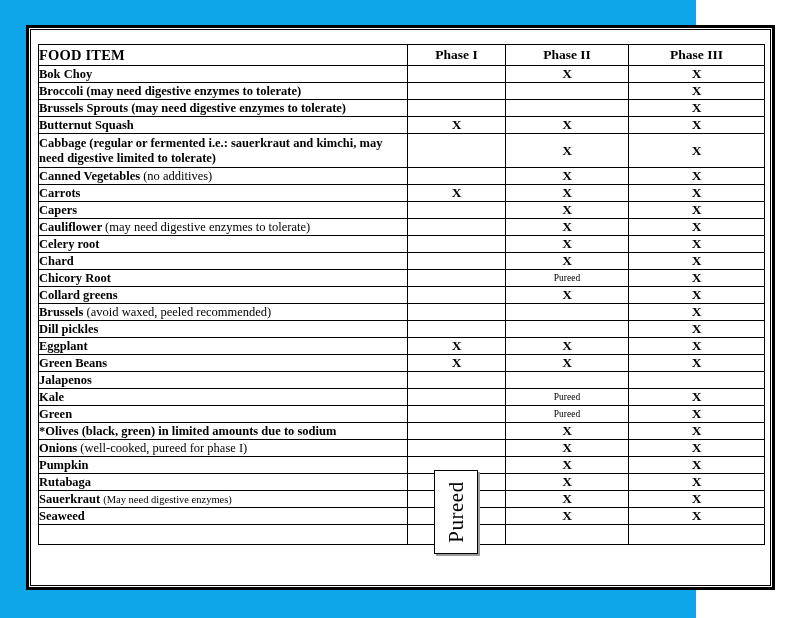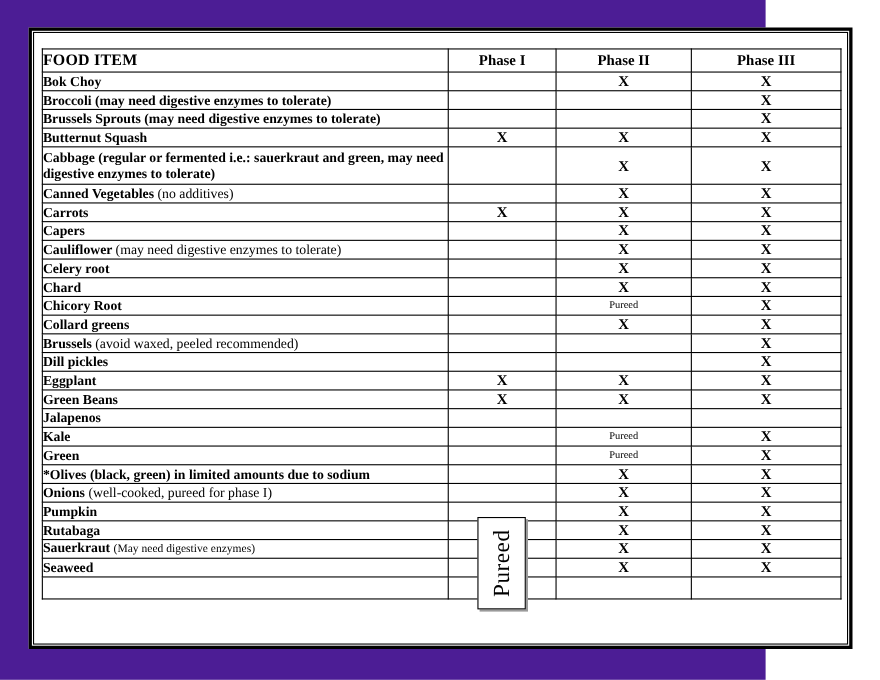"FOOD ITEM" #page { background: #4c1d95 -> #0ea5e9 }
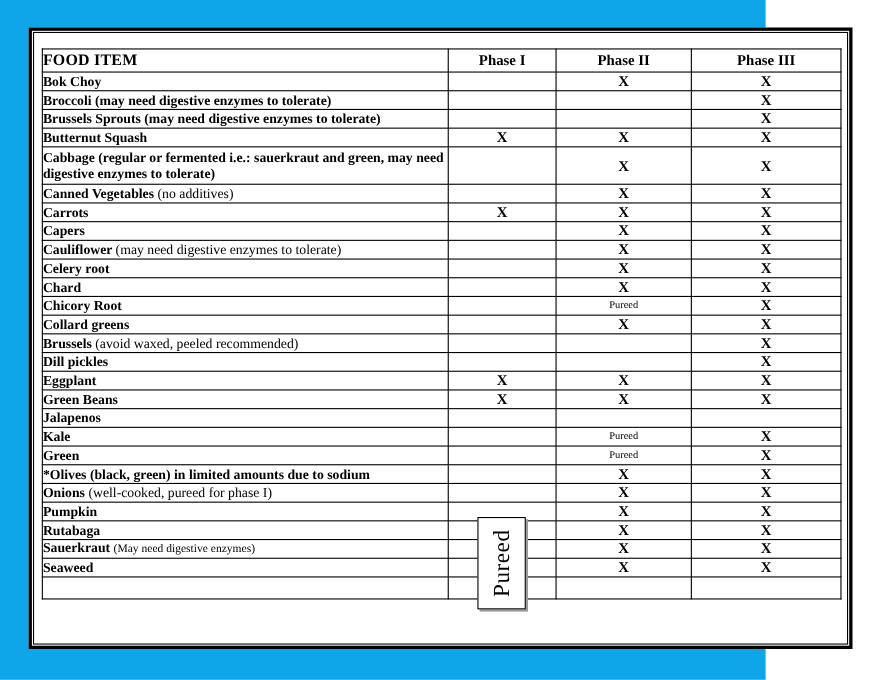"Cabbage (regular or fermented i.e.:" span { text: green, may need digestive enzymes -> kimchi, may need digestive limited }
